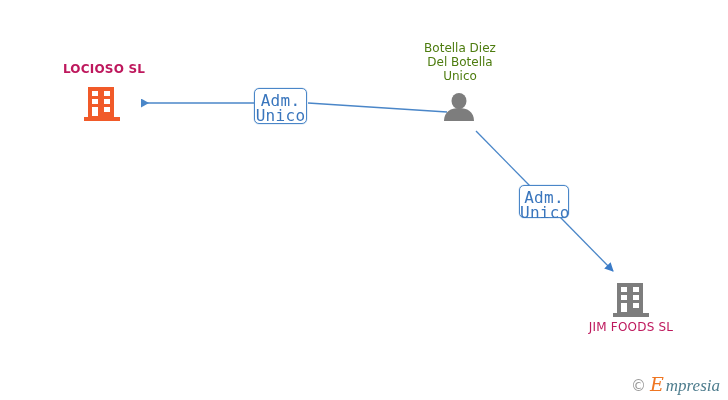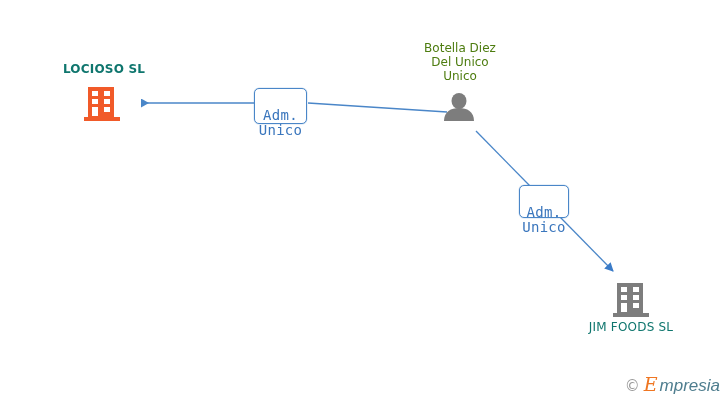"LOCIOSO SL" .company-label { color: #0f766e -> #be185d }
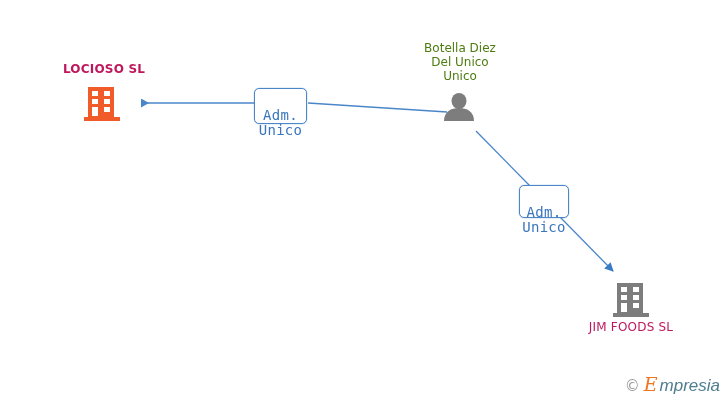"Del Unico" span { text: Unico -> Botella }
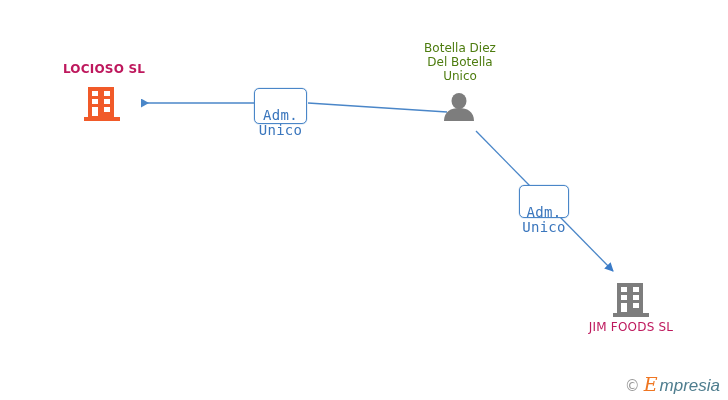"Adm." .badge { font-size: 14px -> 16px; padding-top: 19px -> 4px }
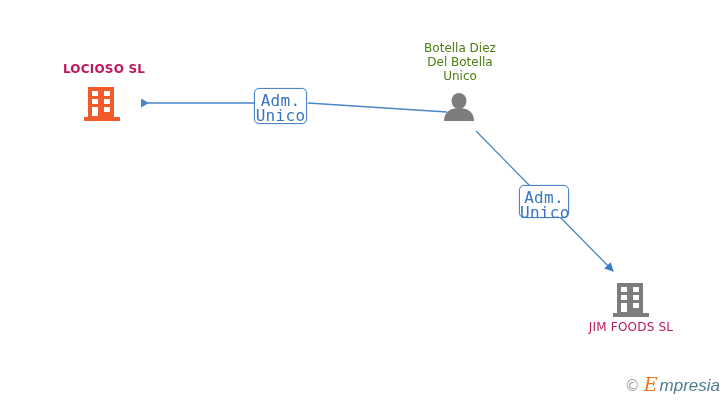"mpresia" .wm-rest { font-family: Liberation Sans, sans-serif -> Liberation Serif, serif }
